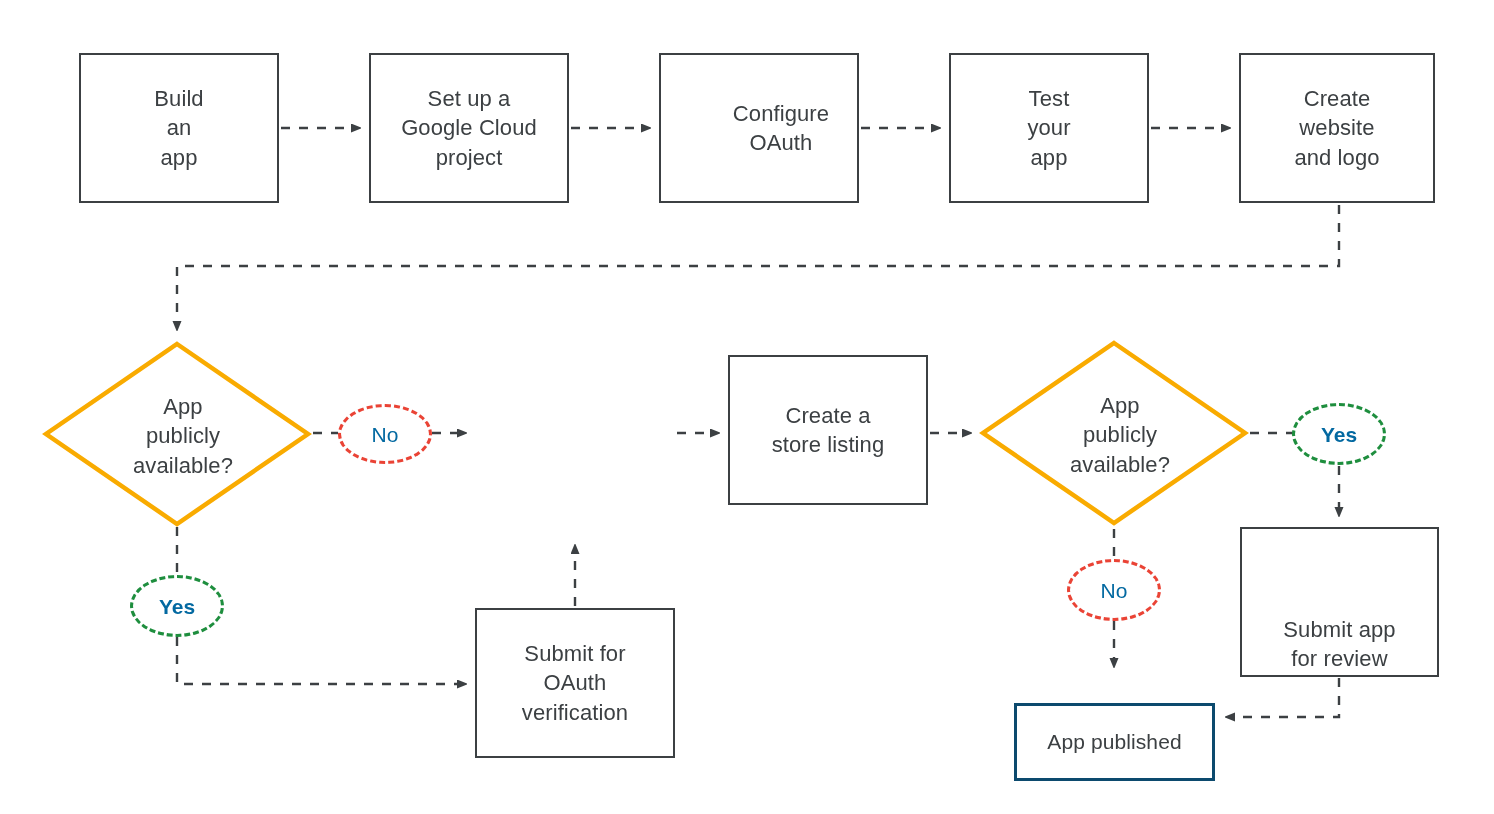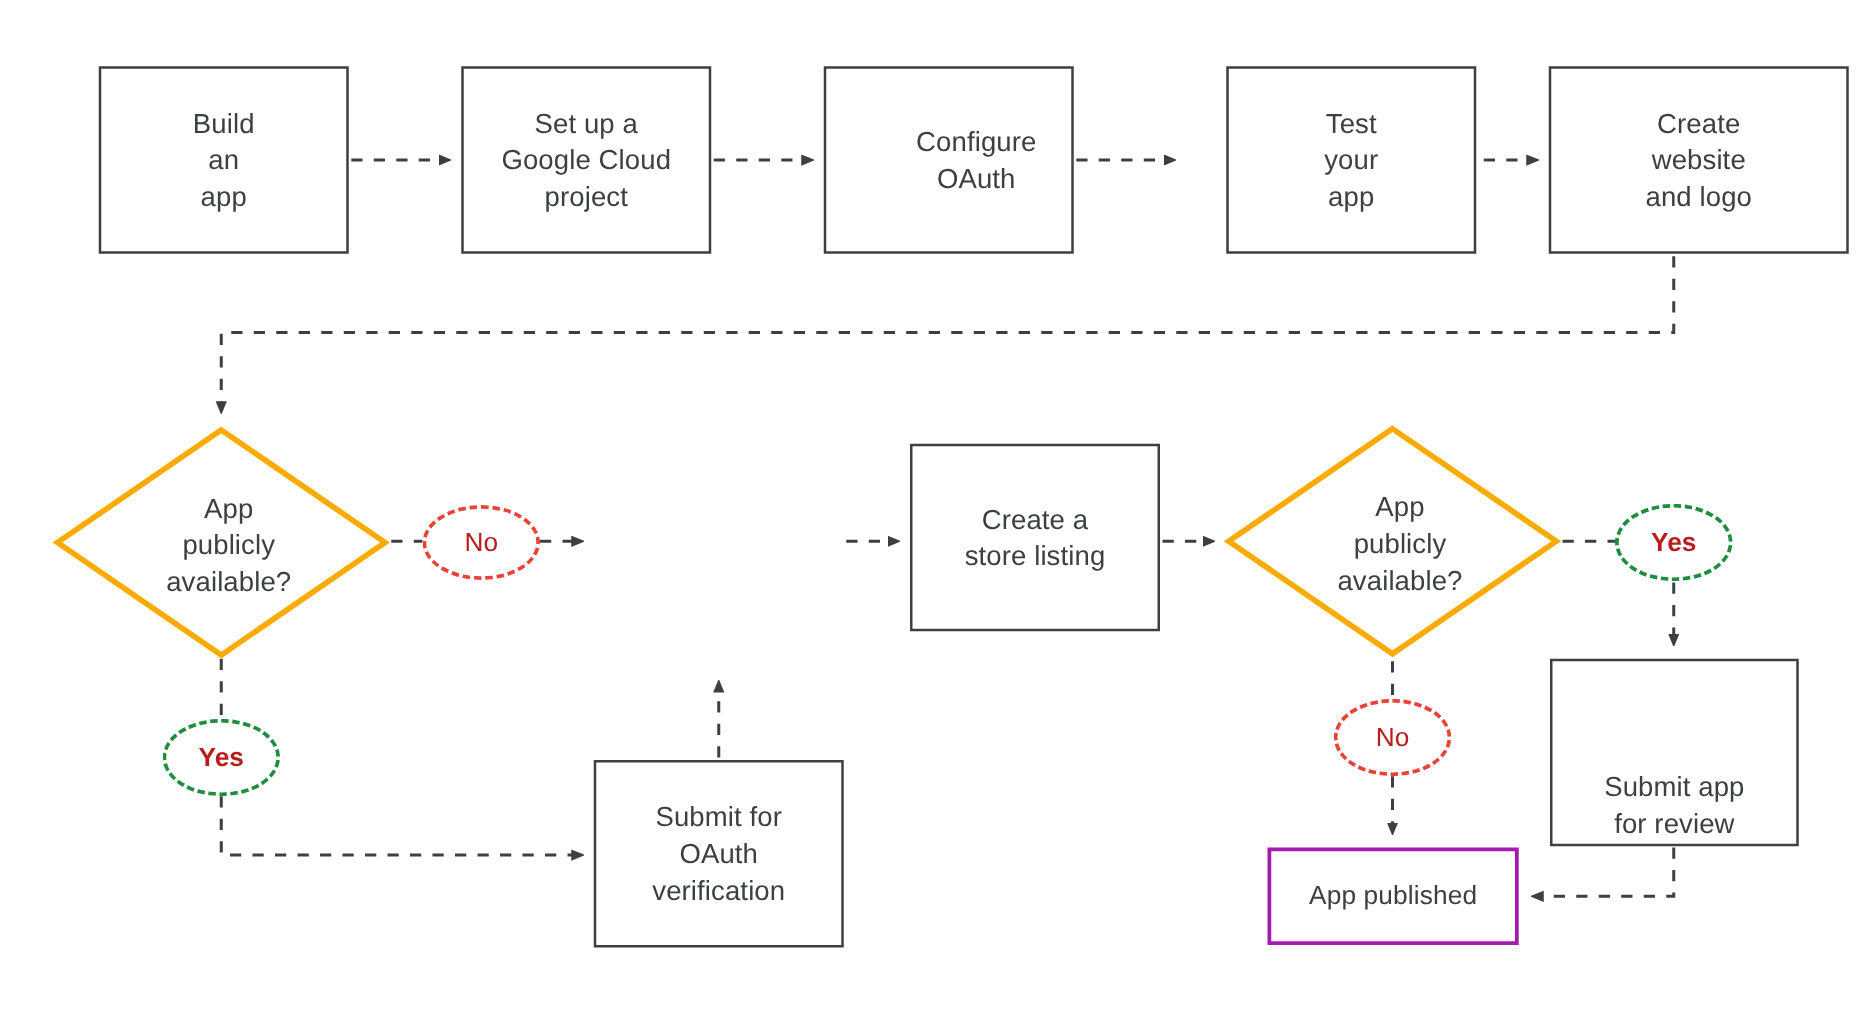"Test" div.node { margin-left: 32px -> none }
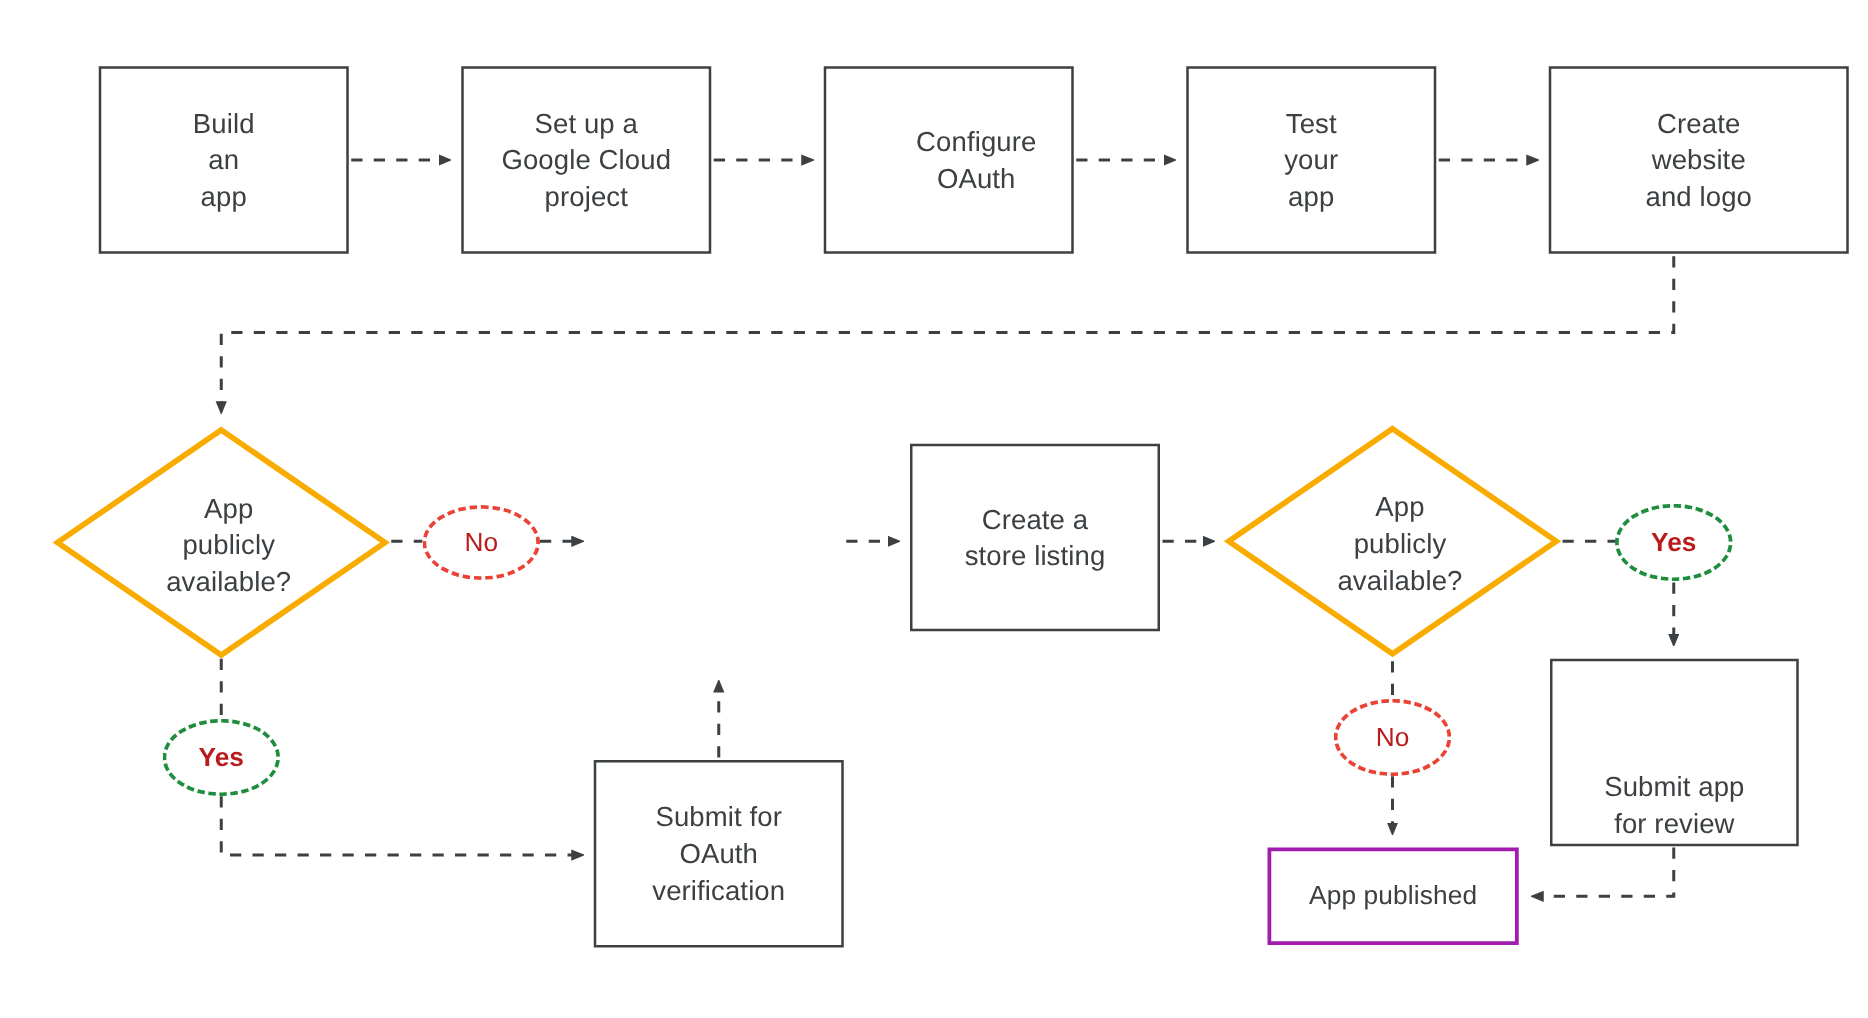"Create" div.node { width: 240px -> 196px }
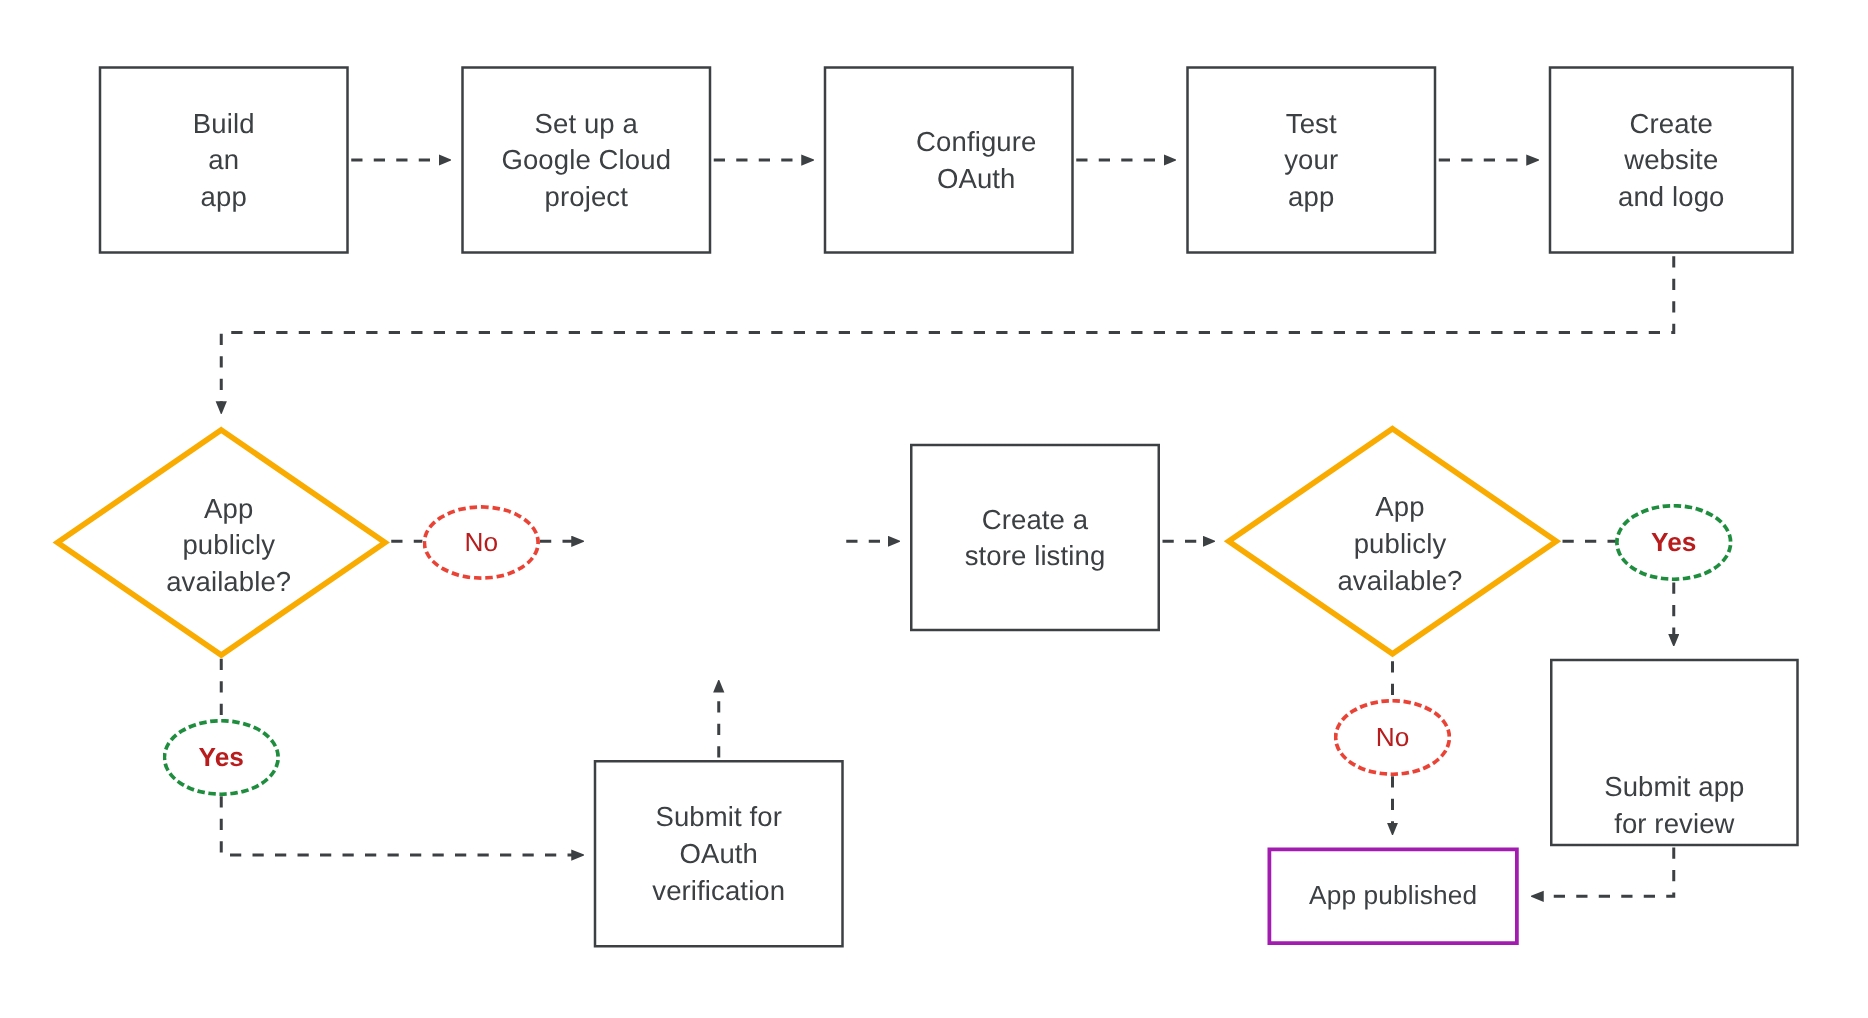"No" .edge-label span { color: #b91c1c -> #0369a1 }
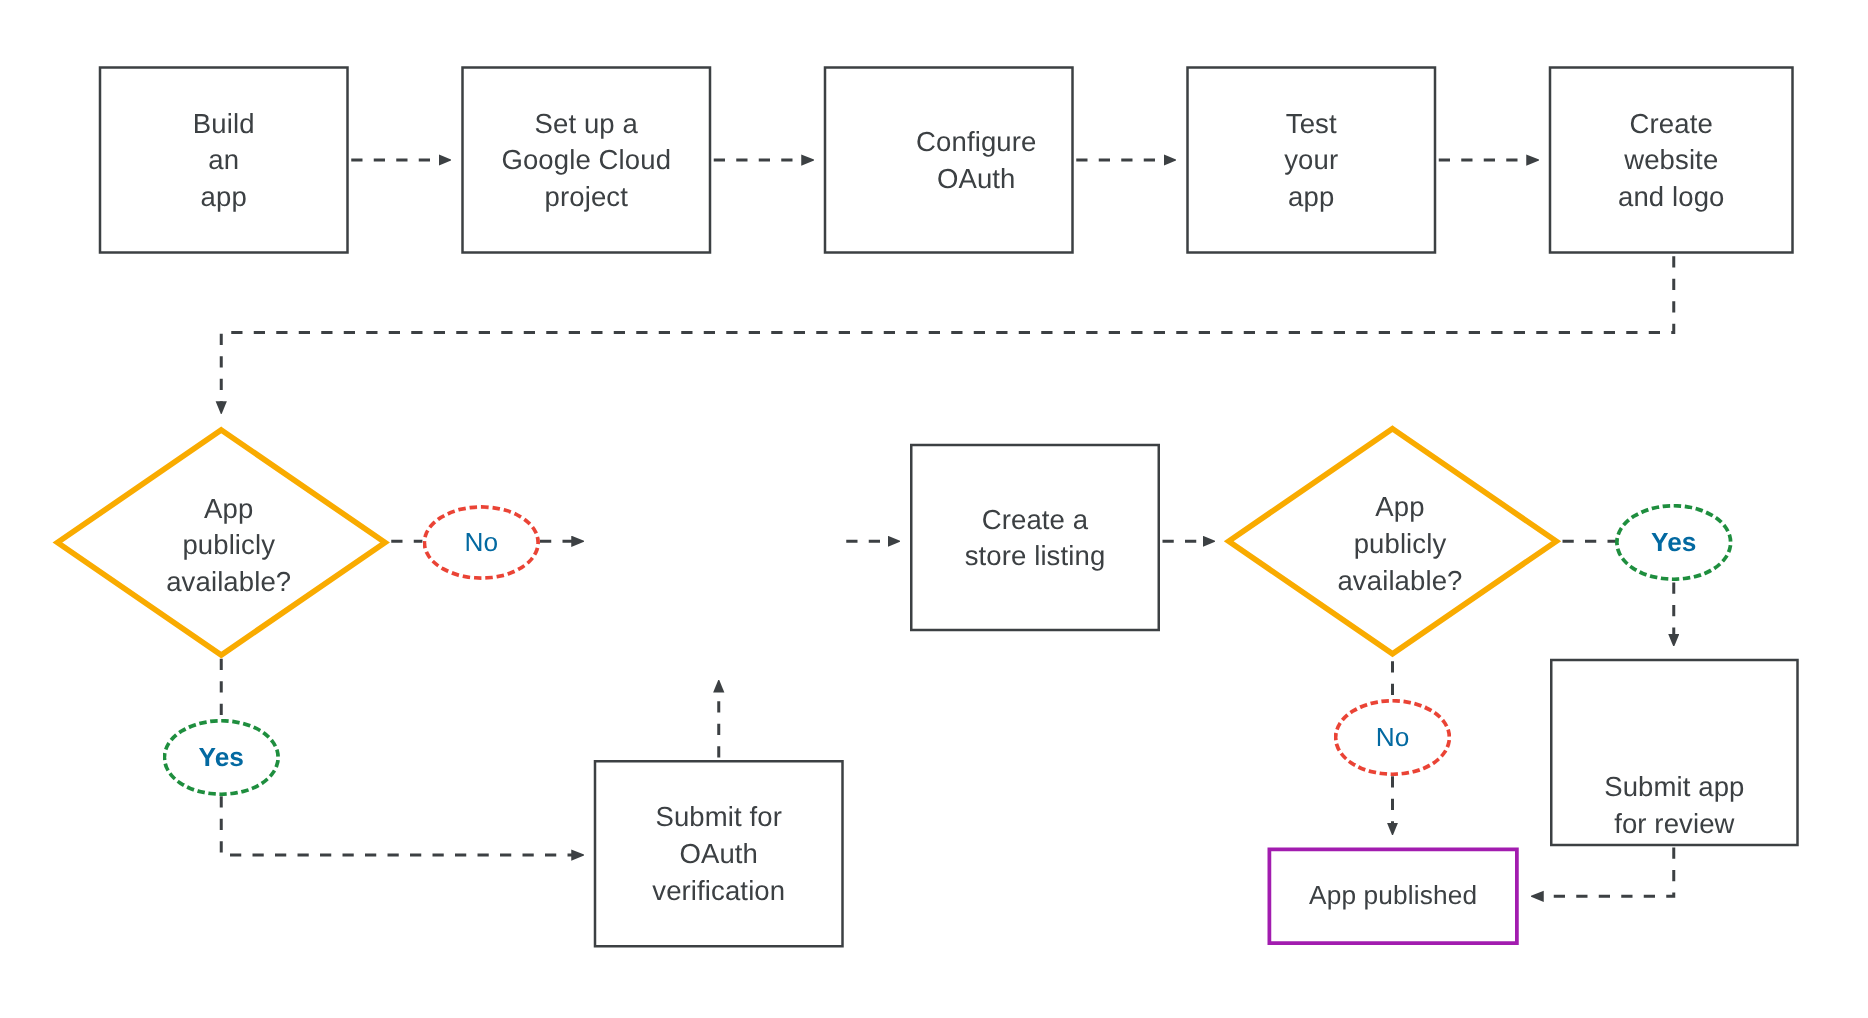"App published" .proc.terminal-green { border: 3px solid #a21caf -> 3px solid #0c4a6e; margin-top: none -> 25px }
